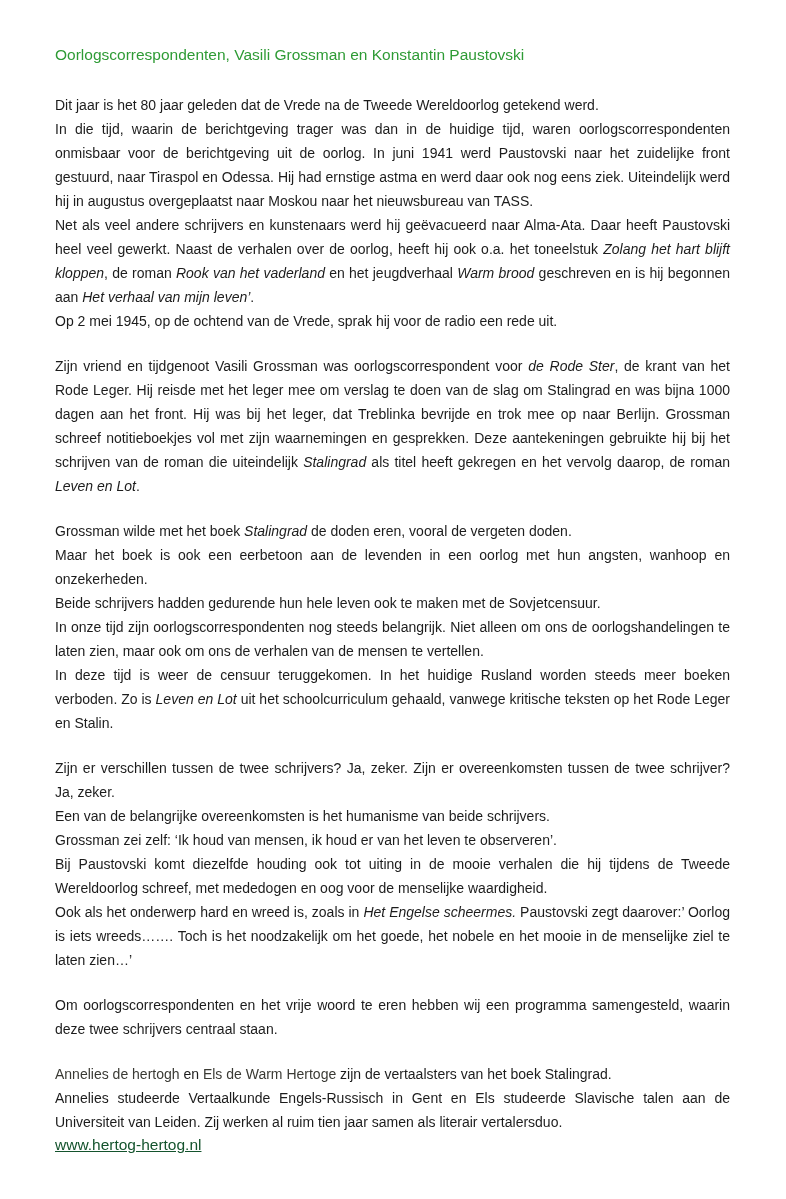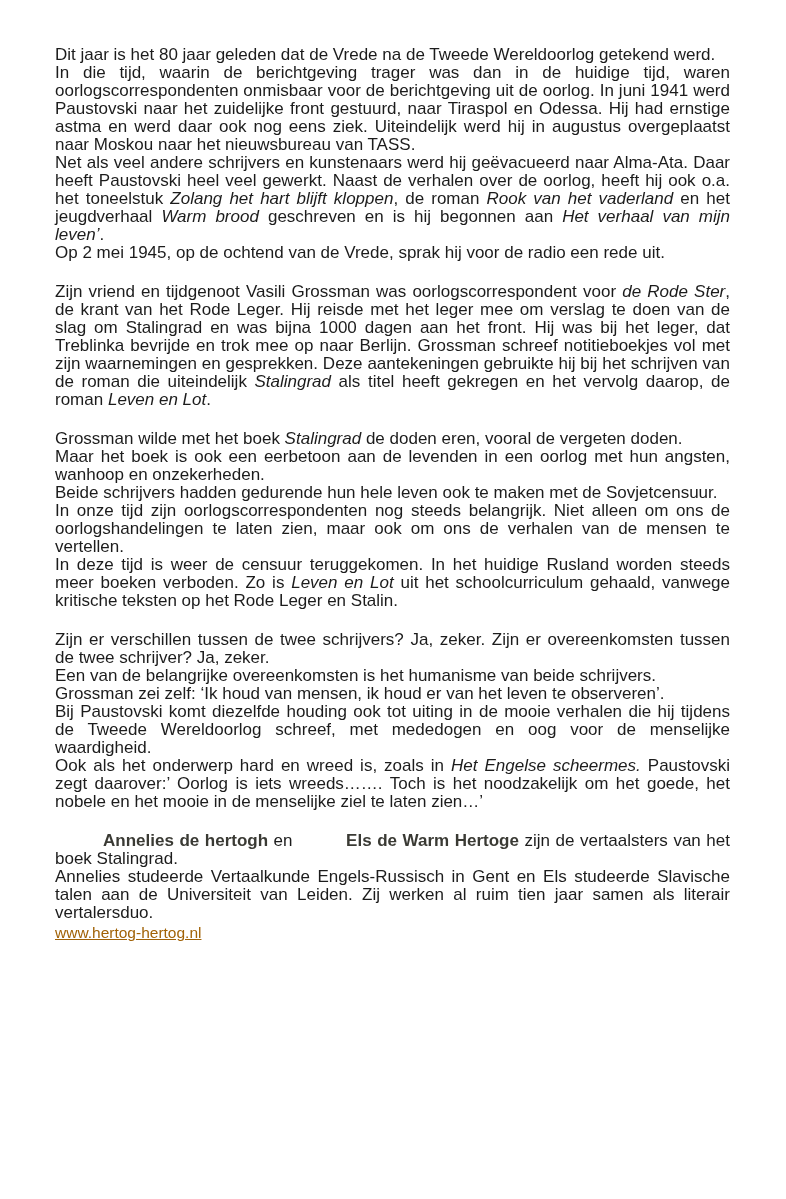"Oorlogscorrespondenten, Vasili Grossman" p.doc-subtitle { html: none -> <p>Oorlogscorrespondenten, Vasili Grossman en Konstantin Paustovski</p> }
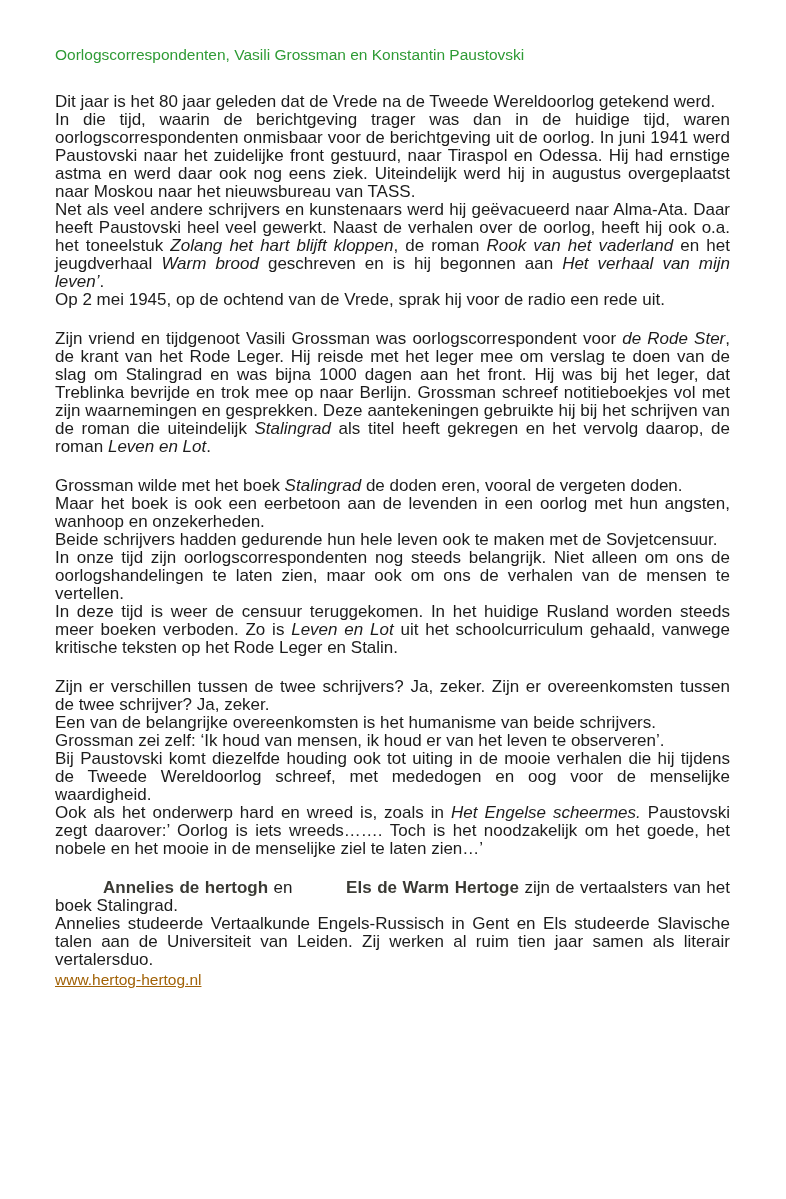"Dit jaar is het 80" .para { font-size: 17px -> 14px; line-height: 18px -> 24px }
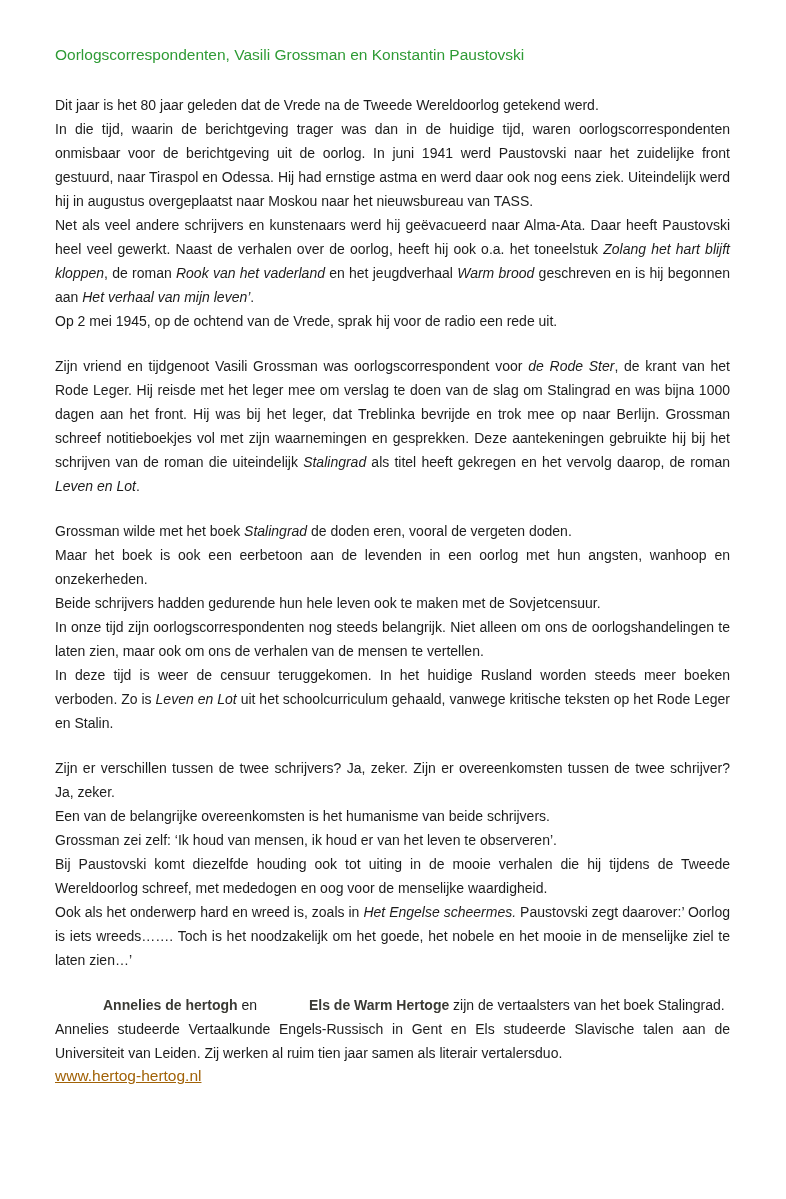"Om oorlogscorrespondenten en het vrije" p.para { html: none -> <p><span>Om oorlogscorrespondenten en het vrije woord te eren hebben wij een programma samengesteld, waarin deze twee schrijvers centraal staan.</span></p> }
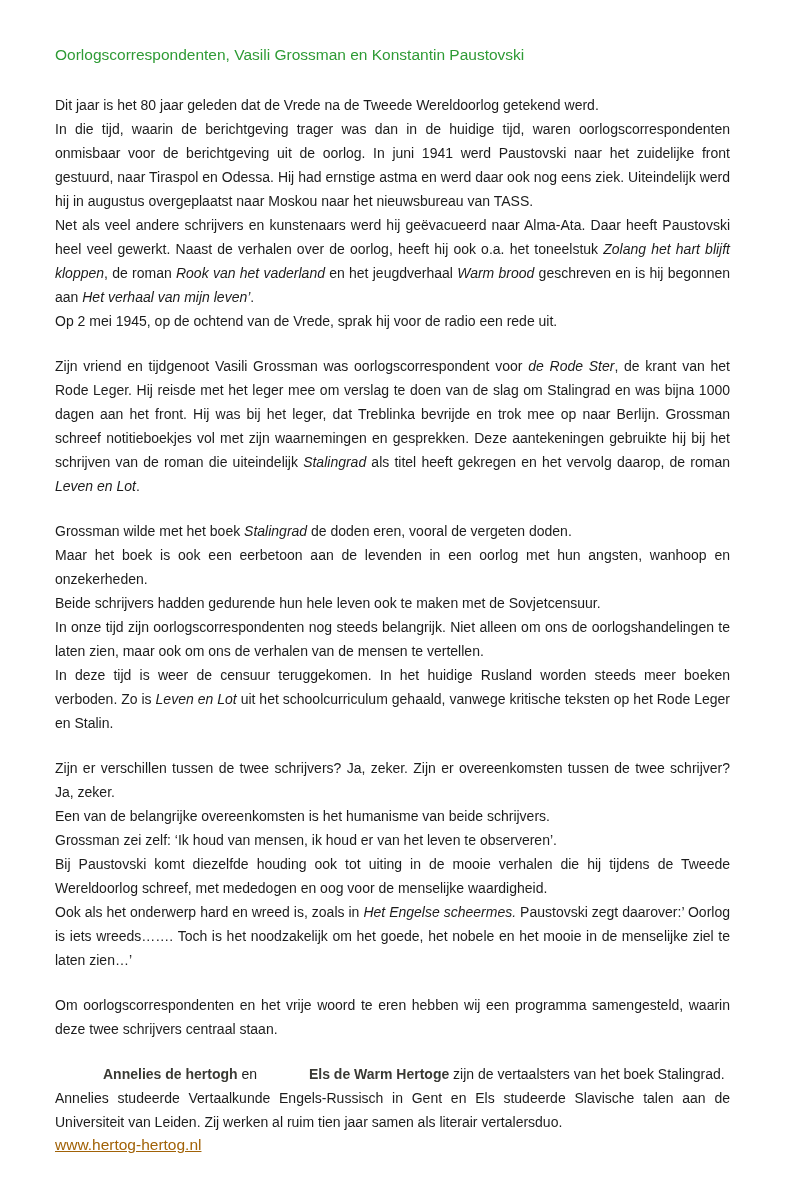"Annelies de hertogh" .para strong { font-weight: bold -> normal; margin-left: 48px -> none }
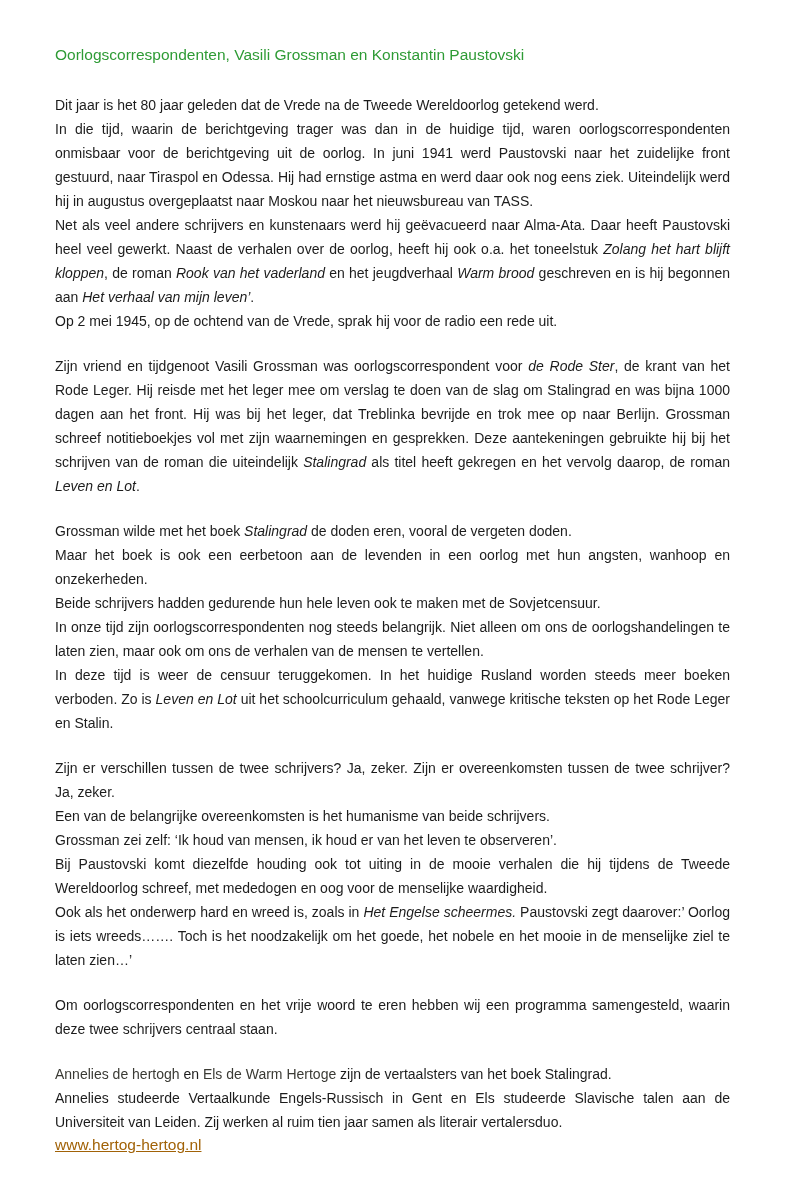"www.hertog-hertog.nl" .link-line a { color: #a16207 -> #14532d }
